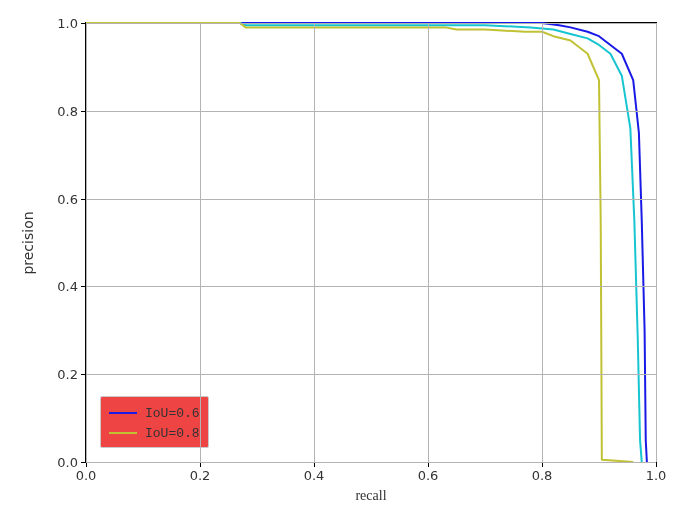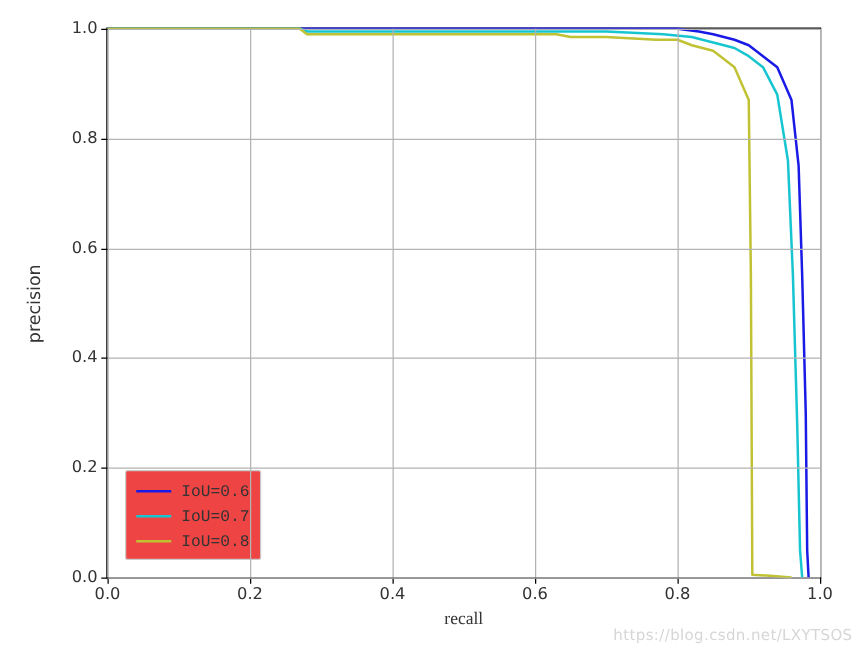"IoU=0.7" div.legend-row { html: <div> <div></div> <span>IoU=0.7</span> </div> -> none }
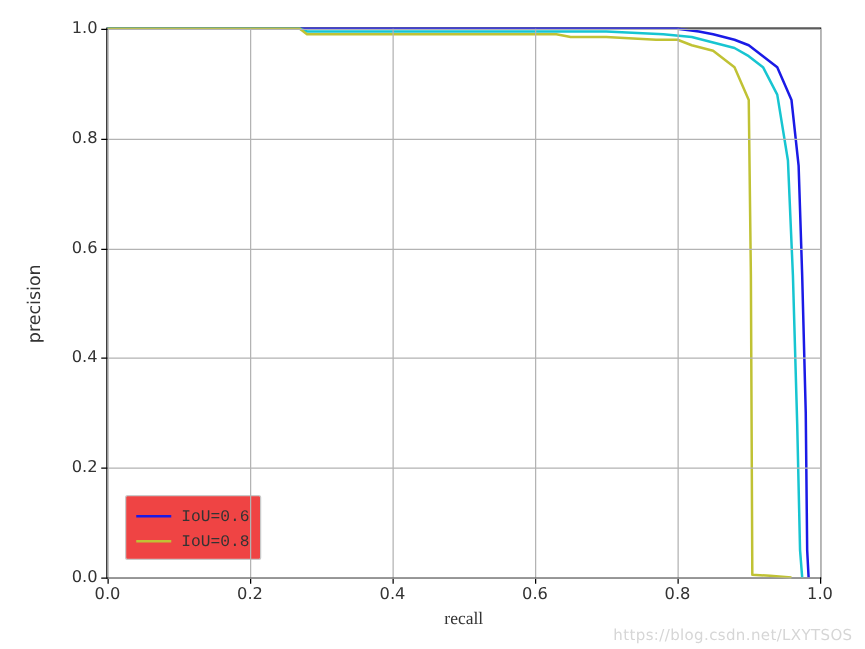"https://blog.csdn.net/LXYTSOS" div.watermark { html: <div>https://blog.csdn.net/LXYTSOS</div> -> none }
